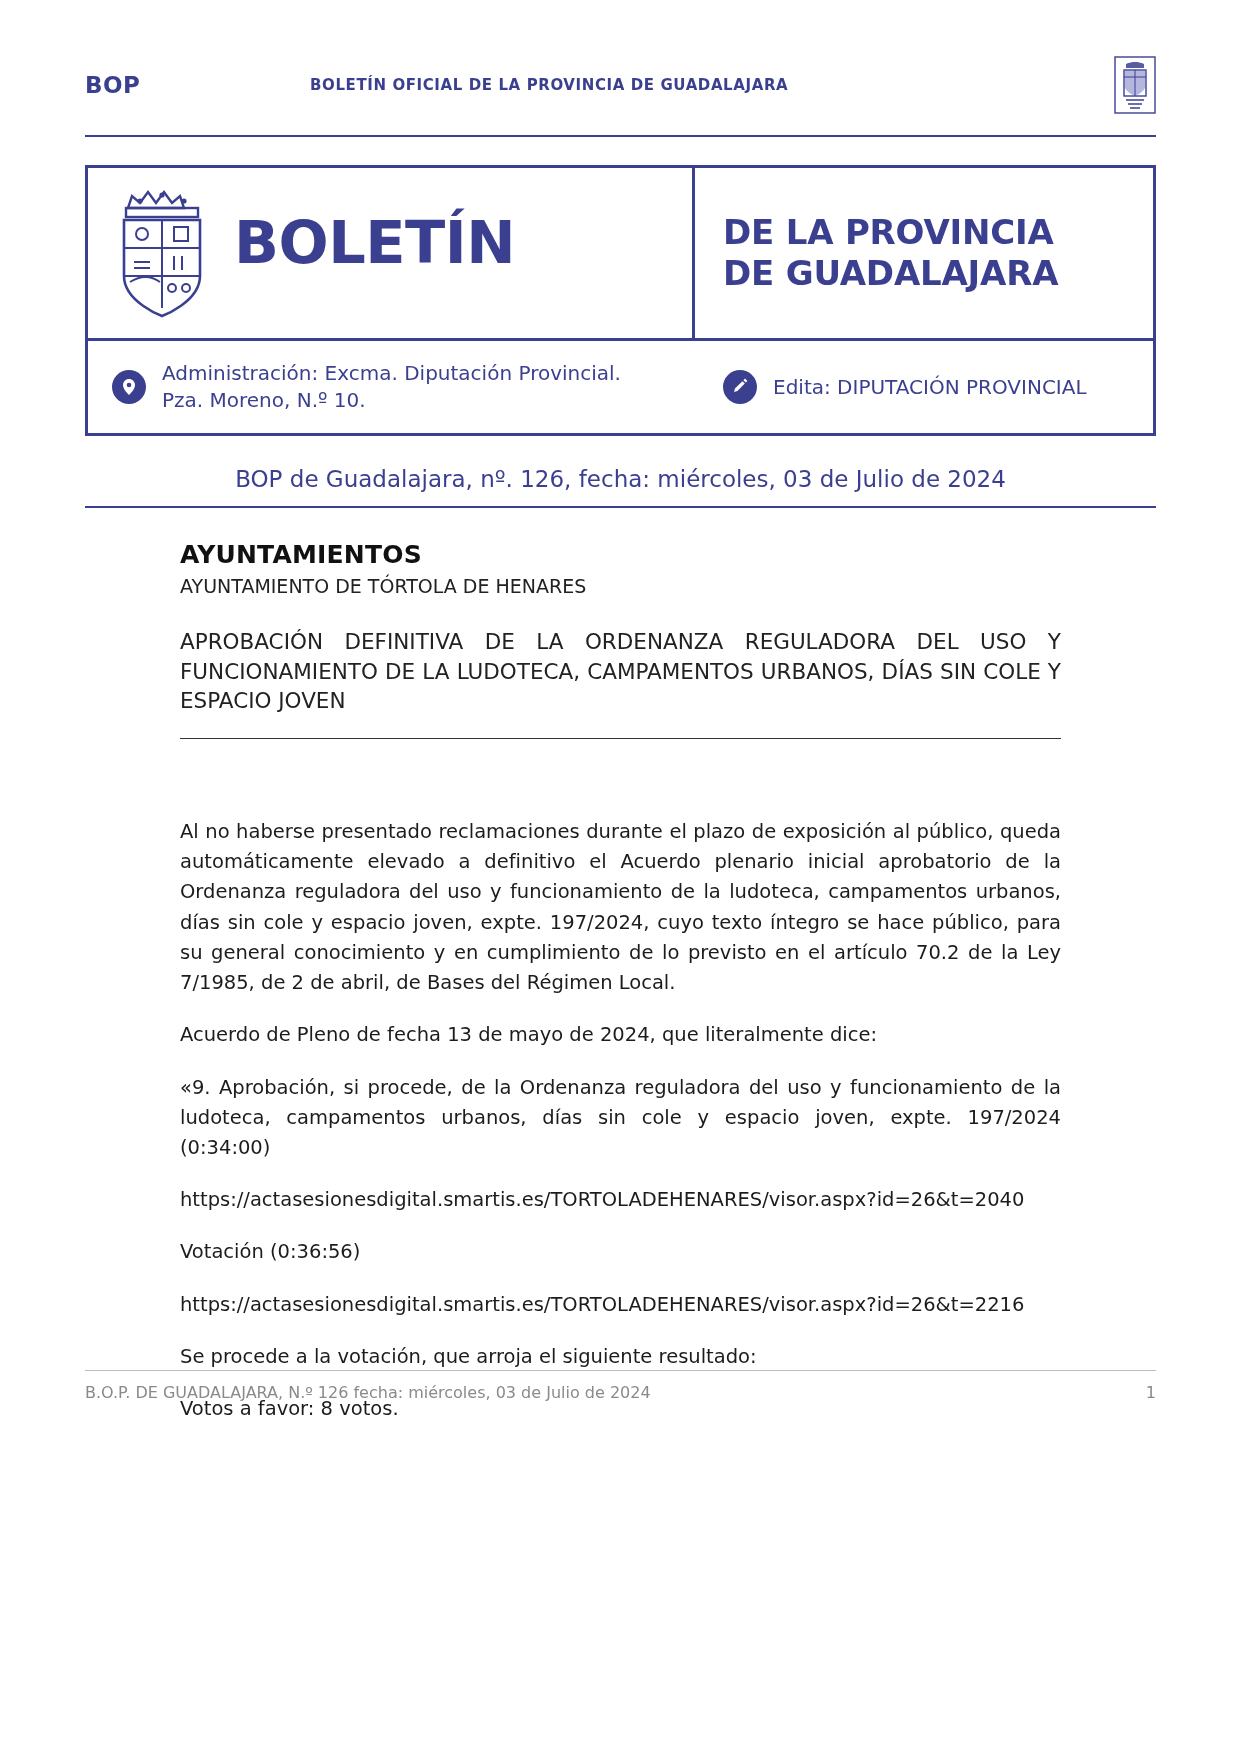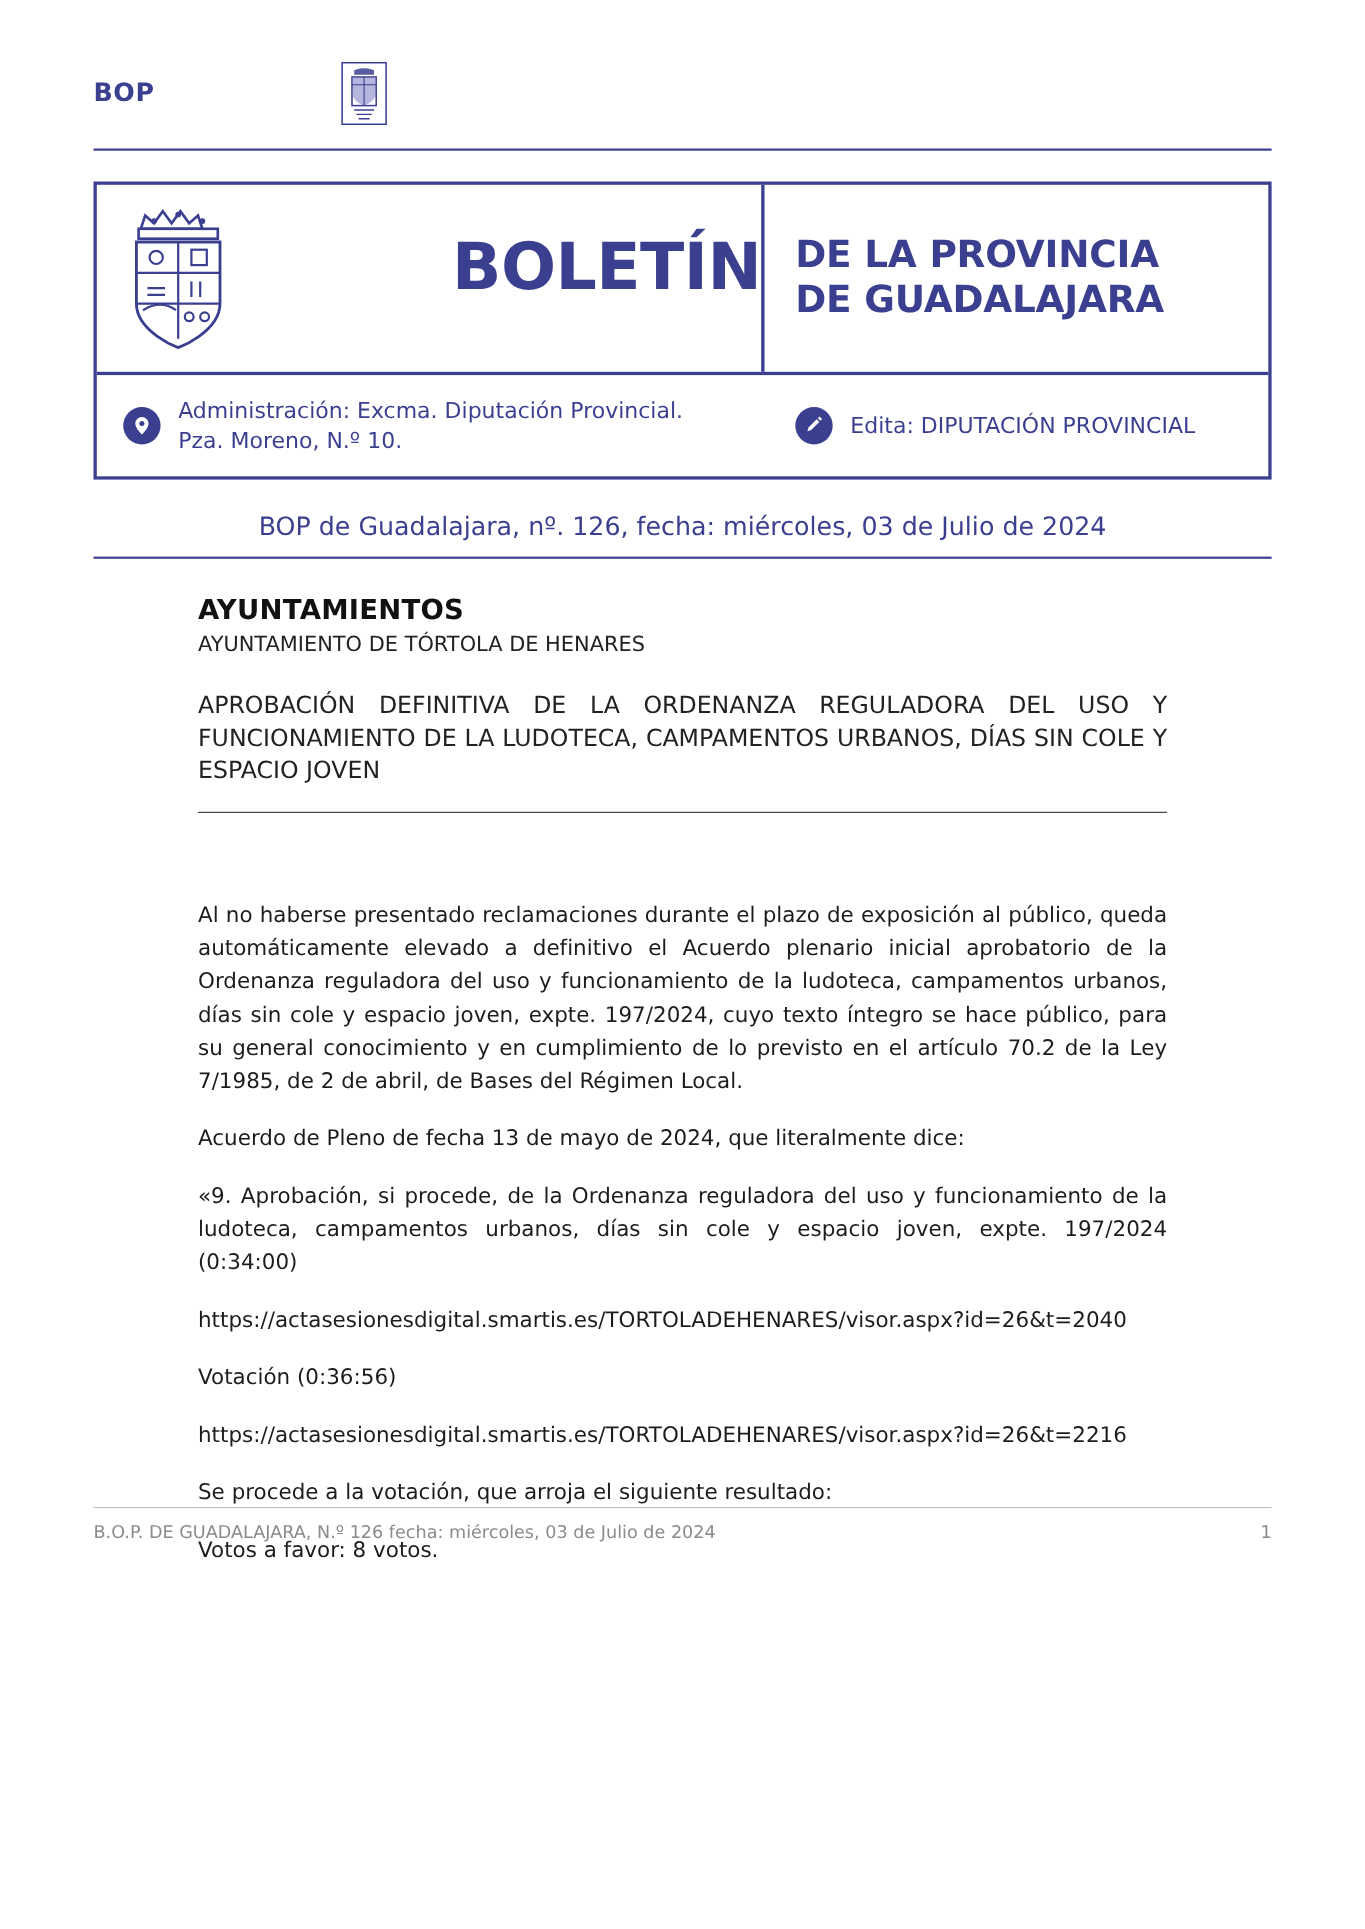"BOLETÍN OFICIAL DE LA PROVINCIA" div.top-title { html: none -> <div>BOLETÍN OFICIAL DE LA PROVINCIA DE GUADALAJARA</div> }
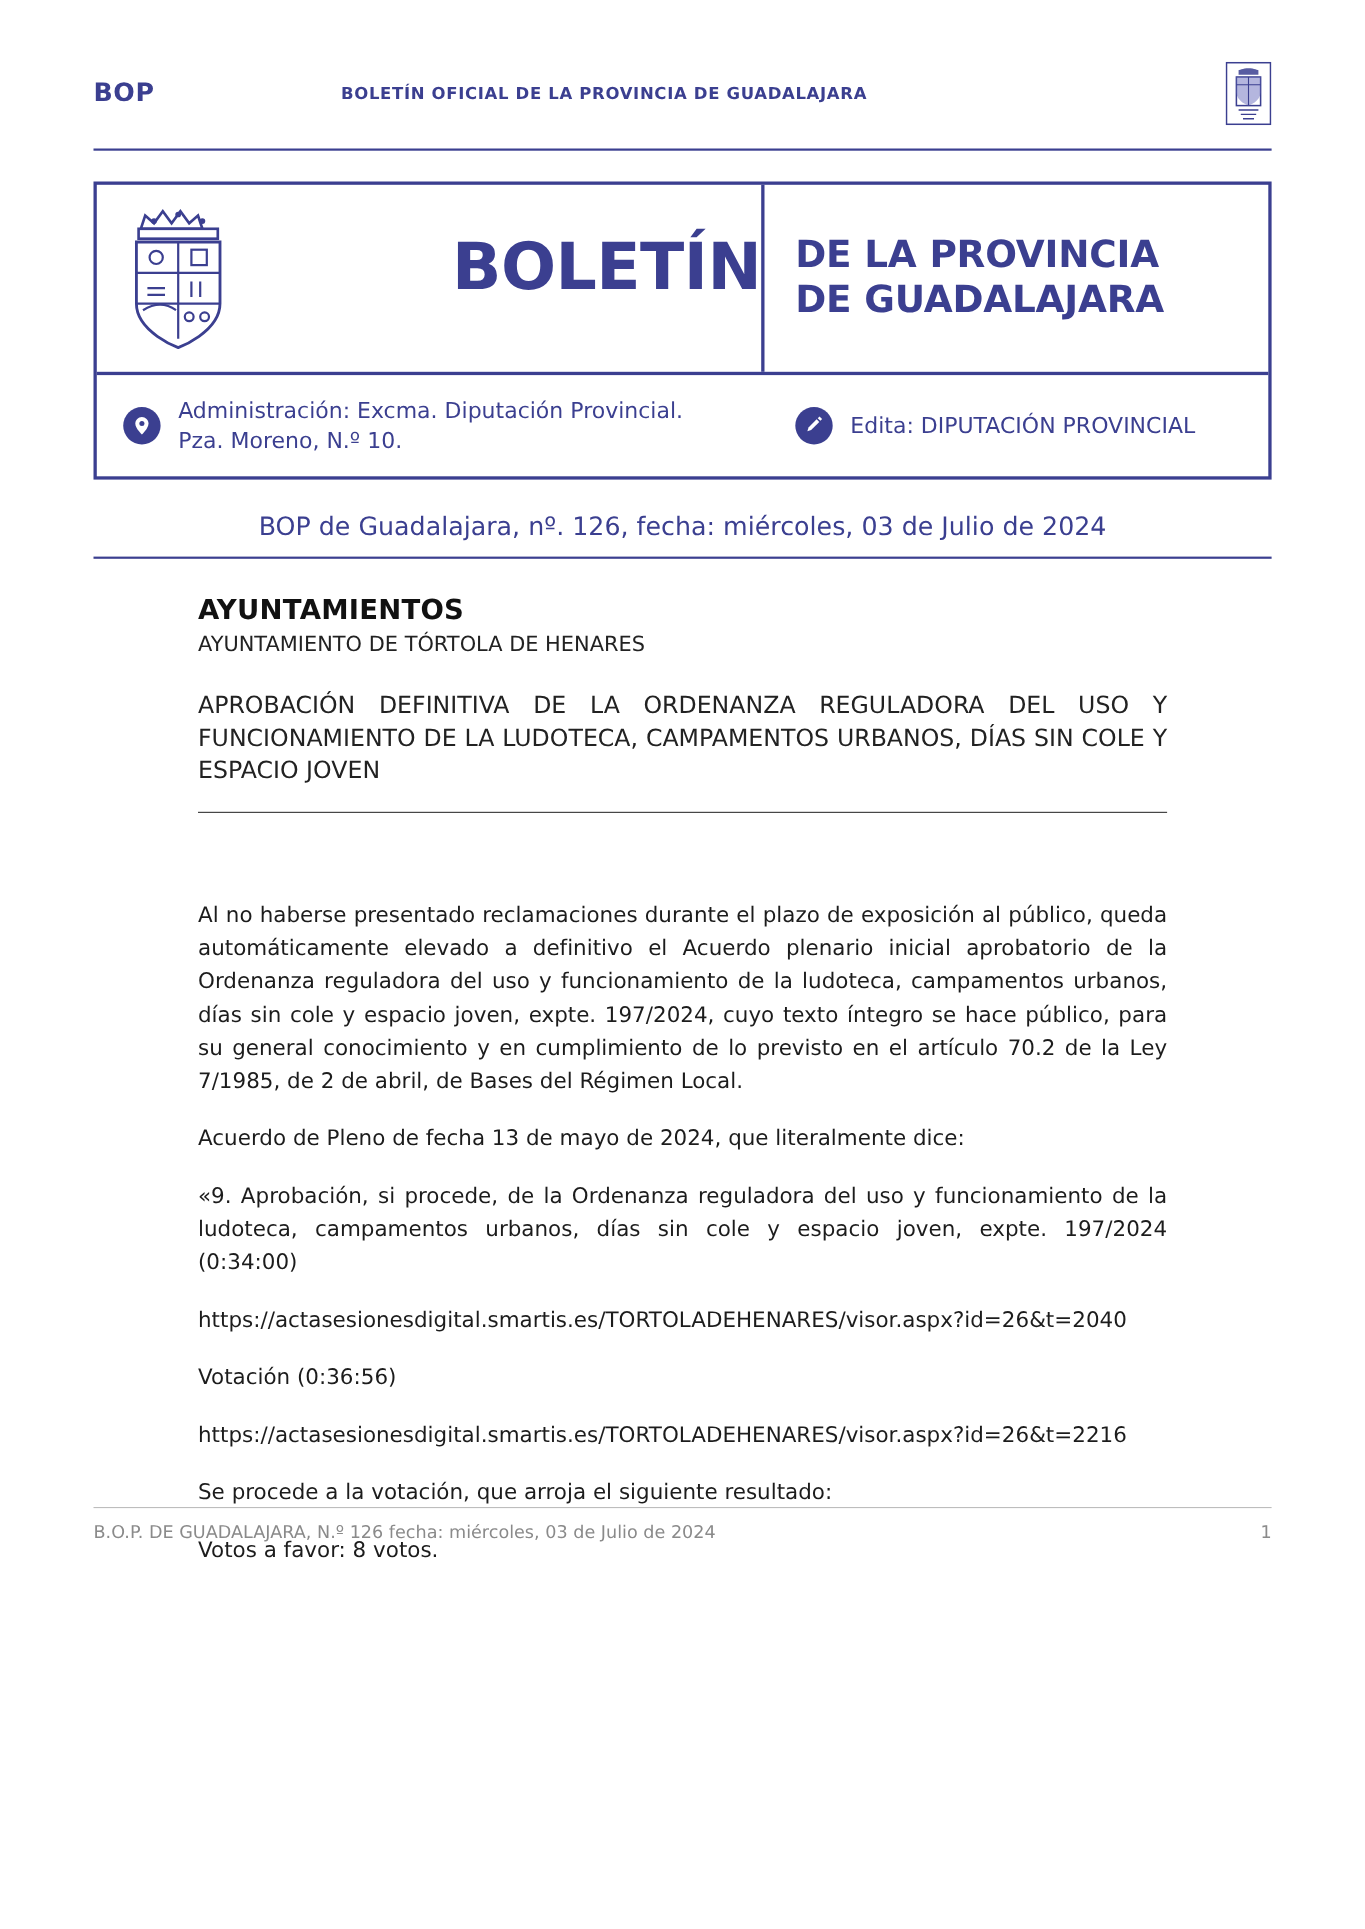"BOLETÍN" .bo-title-cell { text-align: right -> none }
